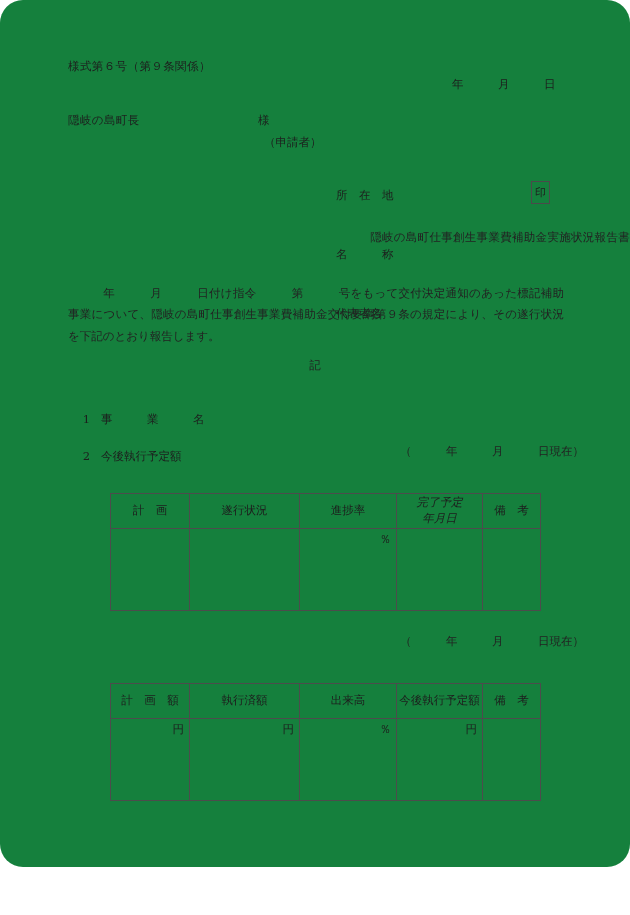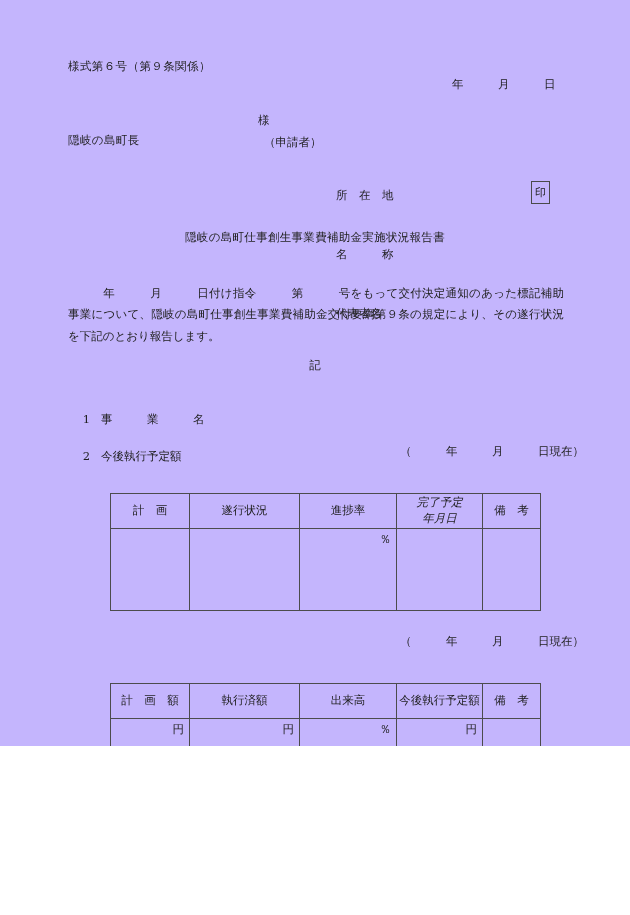"様式第６号（第９条関係）" #page { background: #c4b5fd -> #15803d; border-radius: none -> 23px; height: 746px -> 867px }
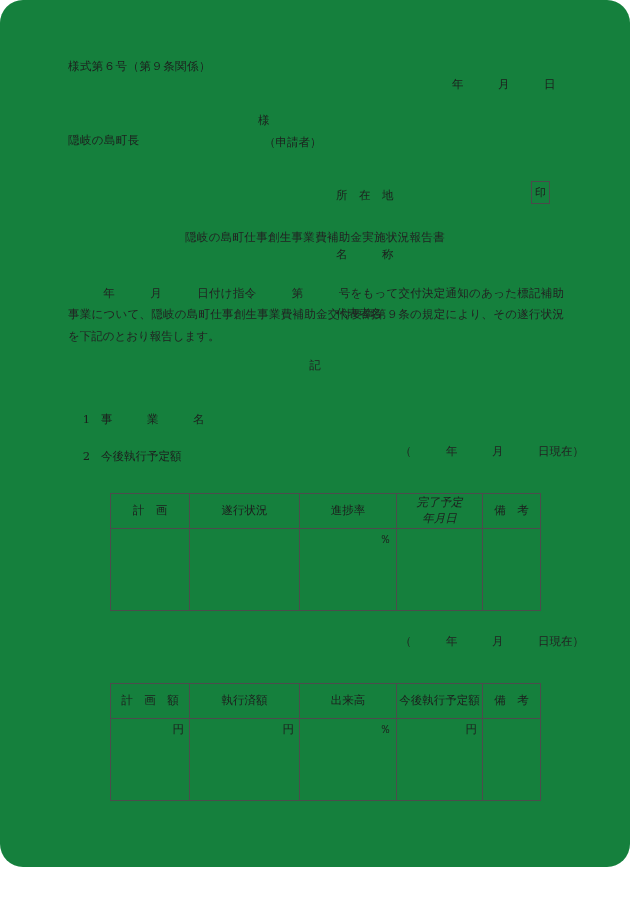"隠岐の島町長" #addressee { margin-top: 20px -> none }
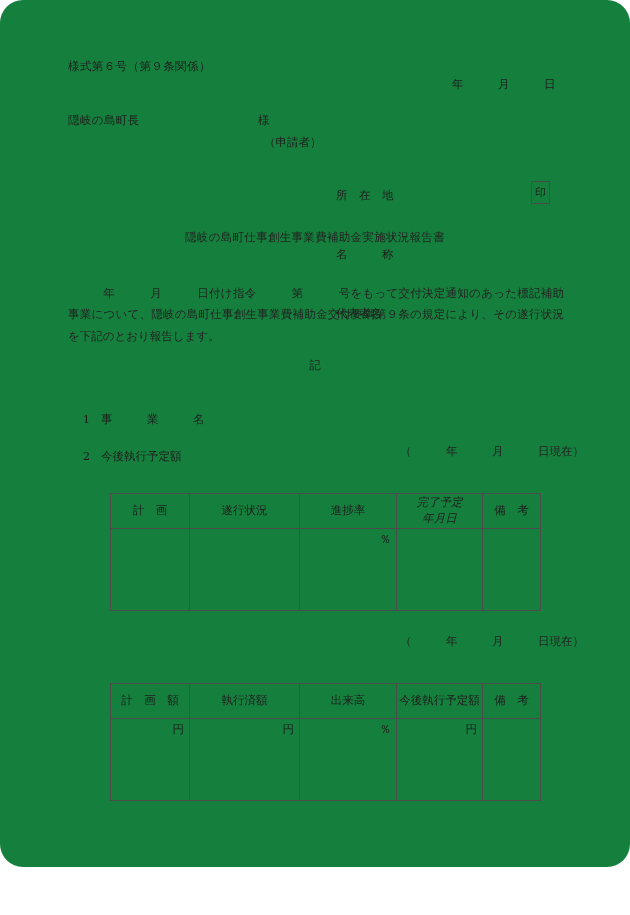"隠岐の島町仕事創生事業費補助金実施状況報告書" #doc-title { text-align: center -> right }
